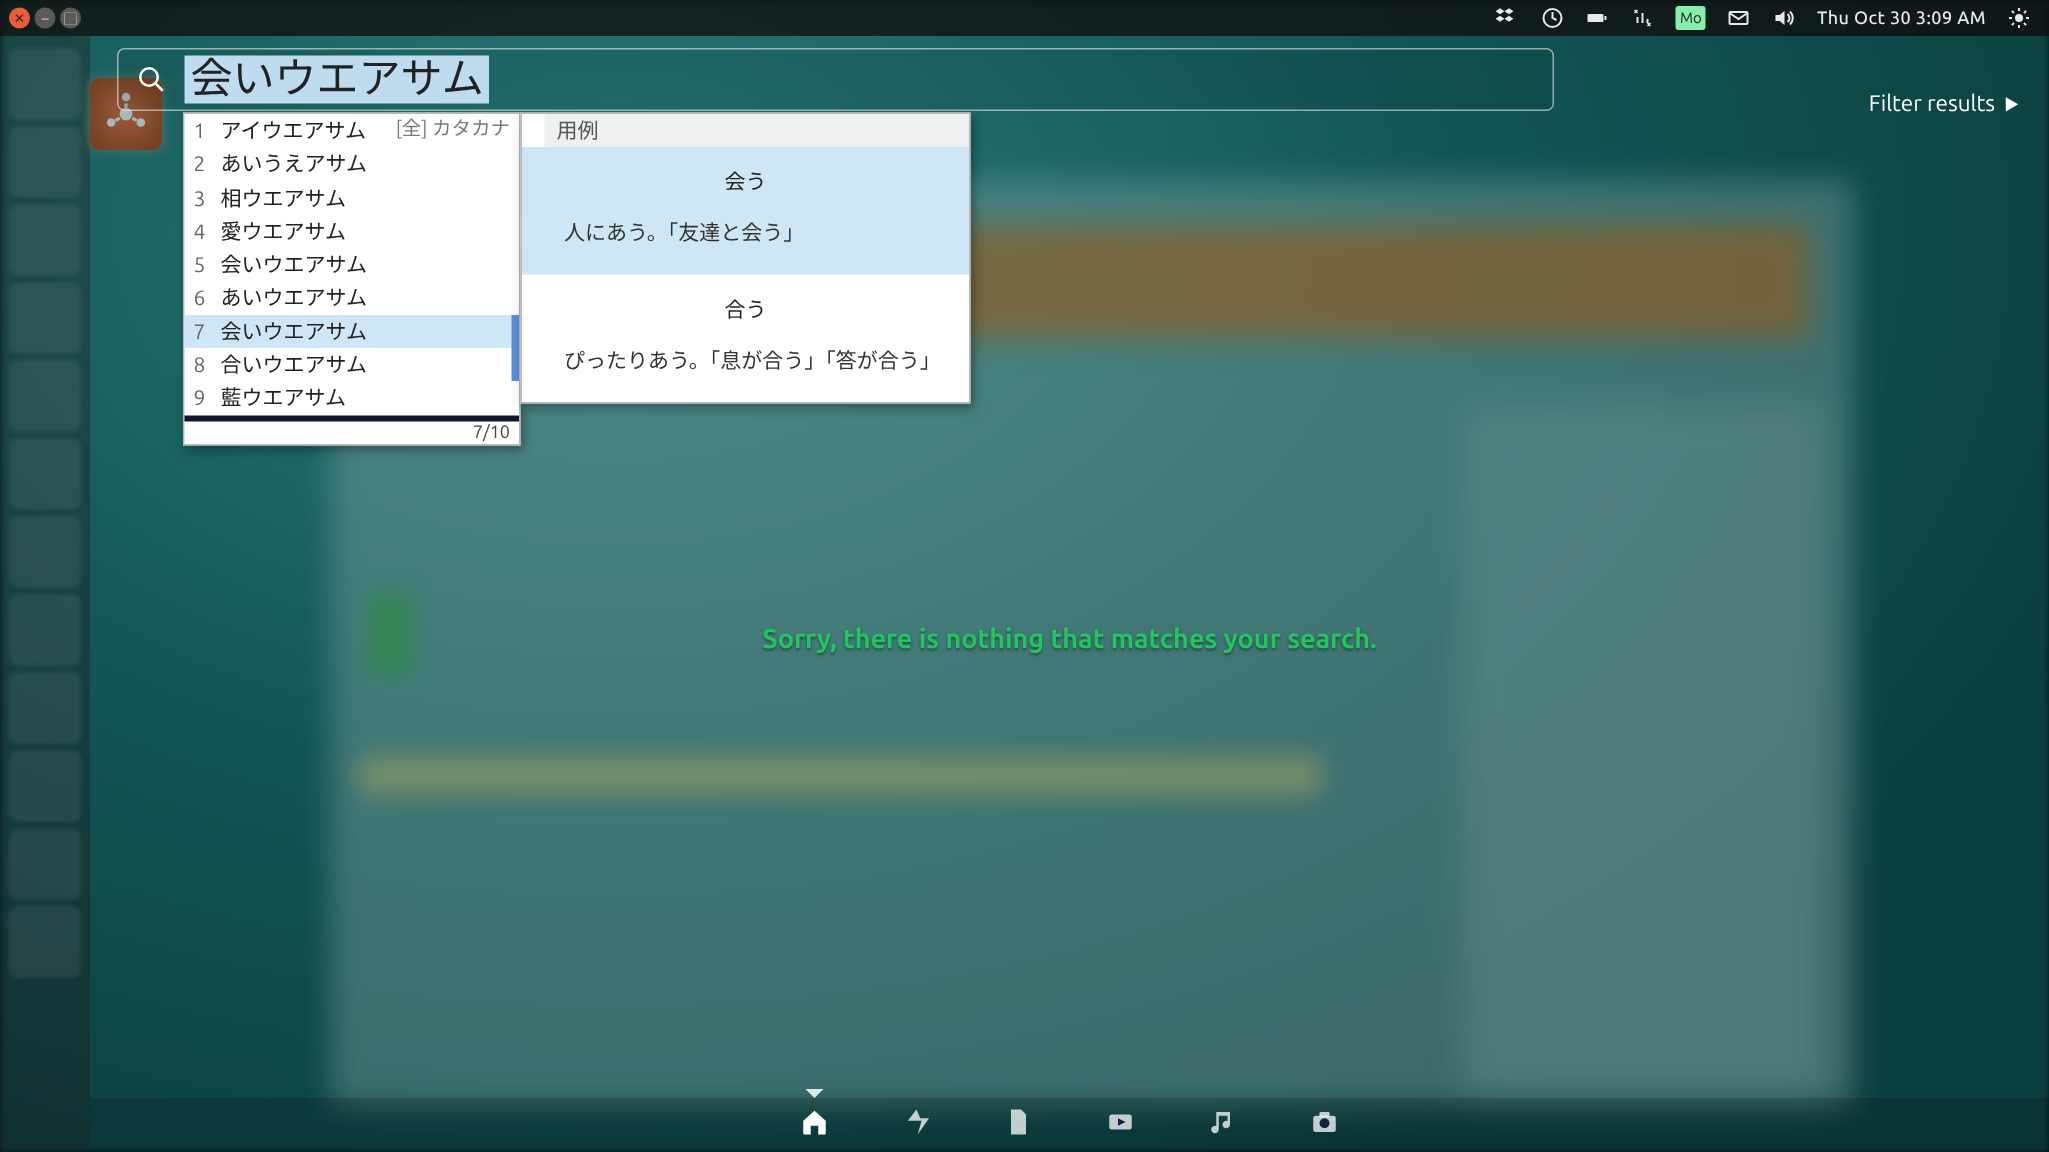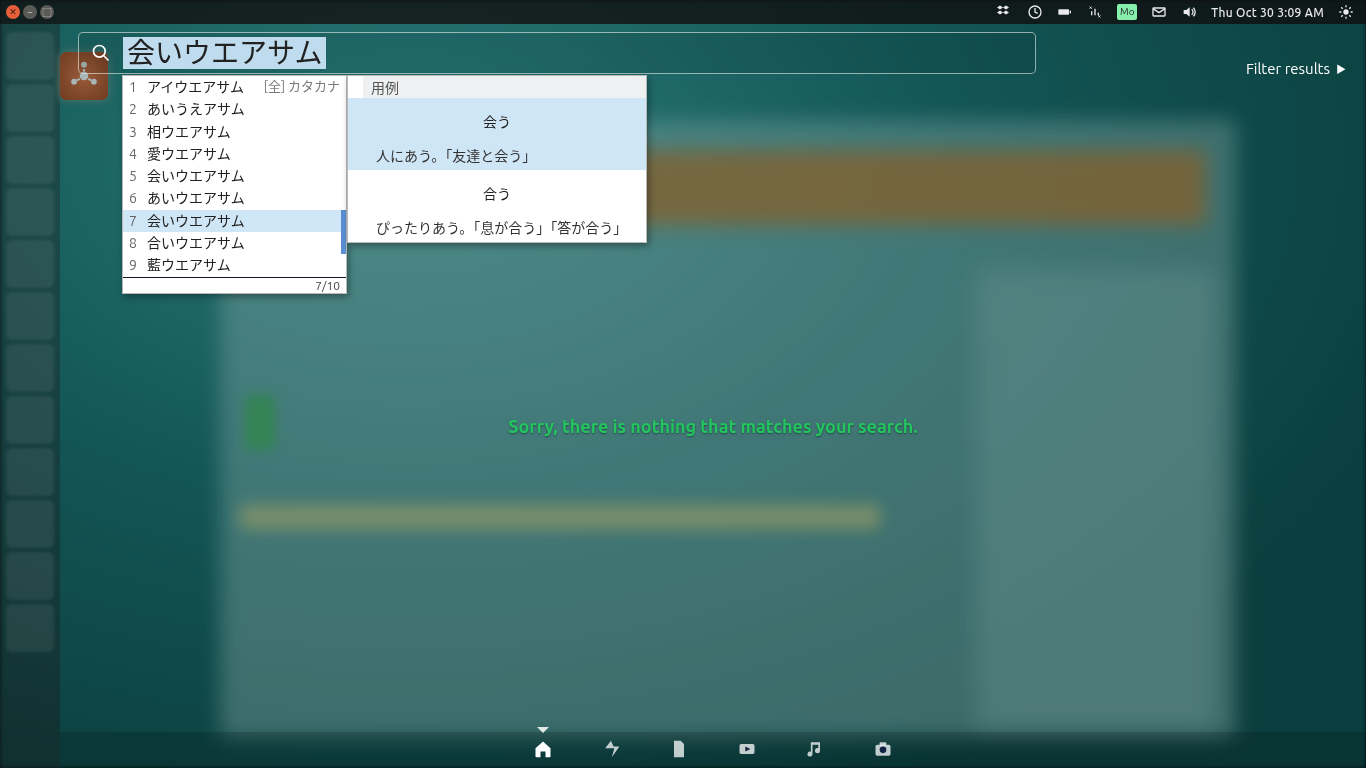"人にあう。「友達と会う」" .ime-ex .sub { padding: 1px 8px 5px 28px -> 1px 8px 18px 28px }
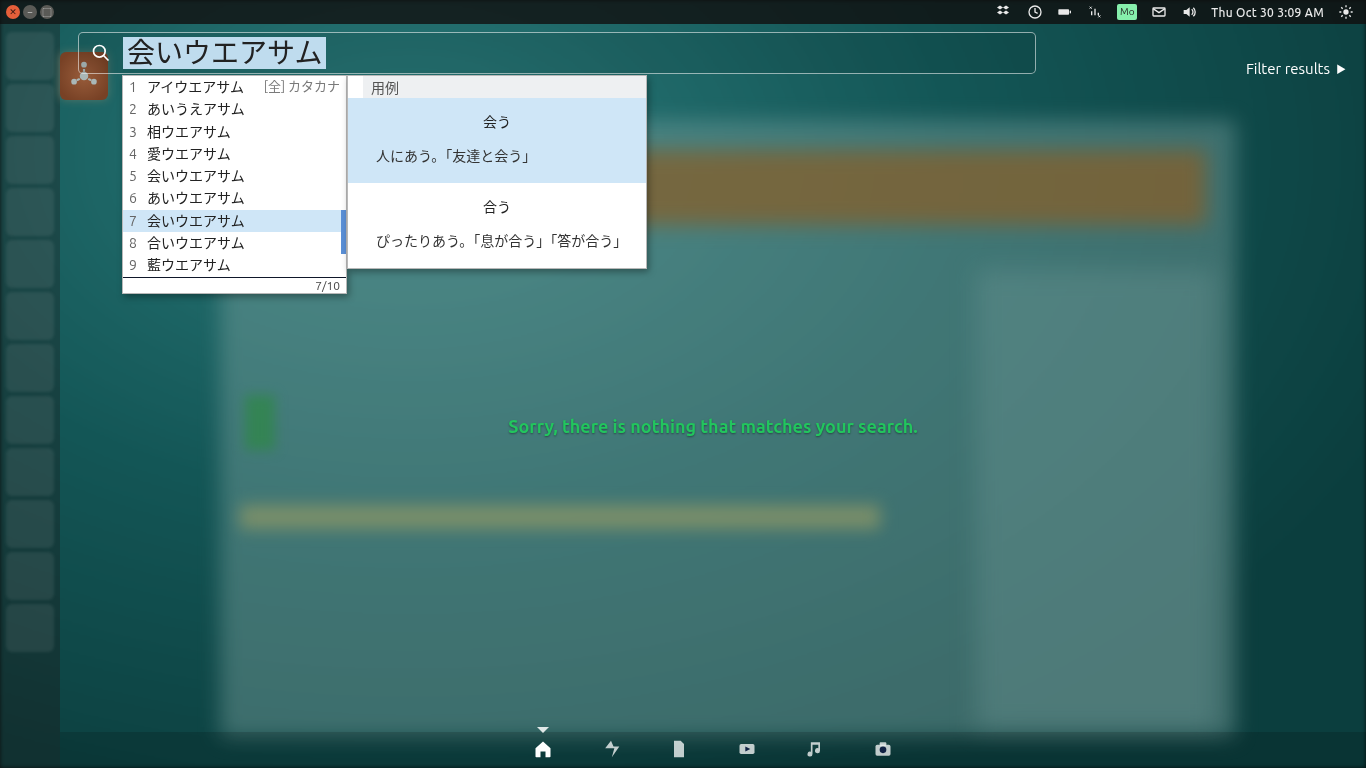"7/10" .ime-cand .foot { border-top: 1px solid #0f172a -> 4px solid #0f172a }
